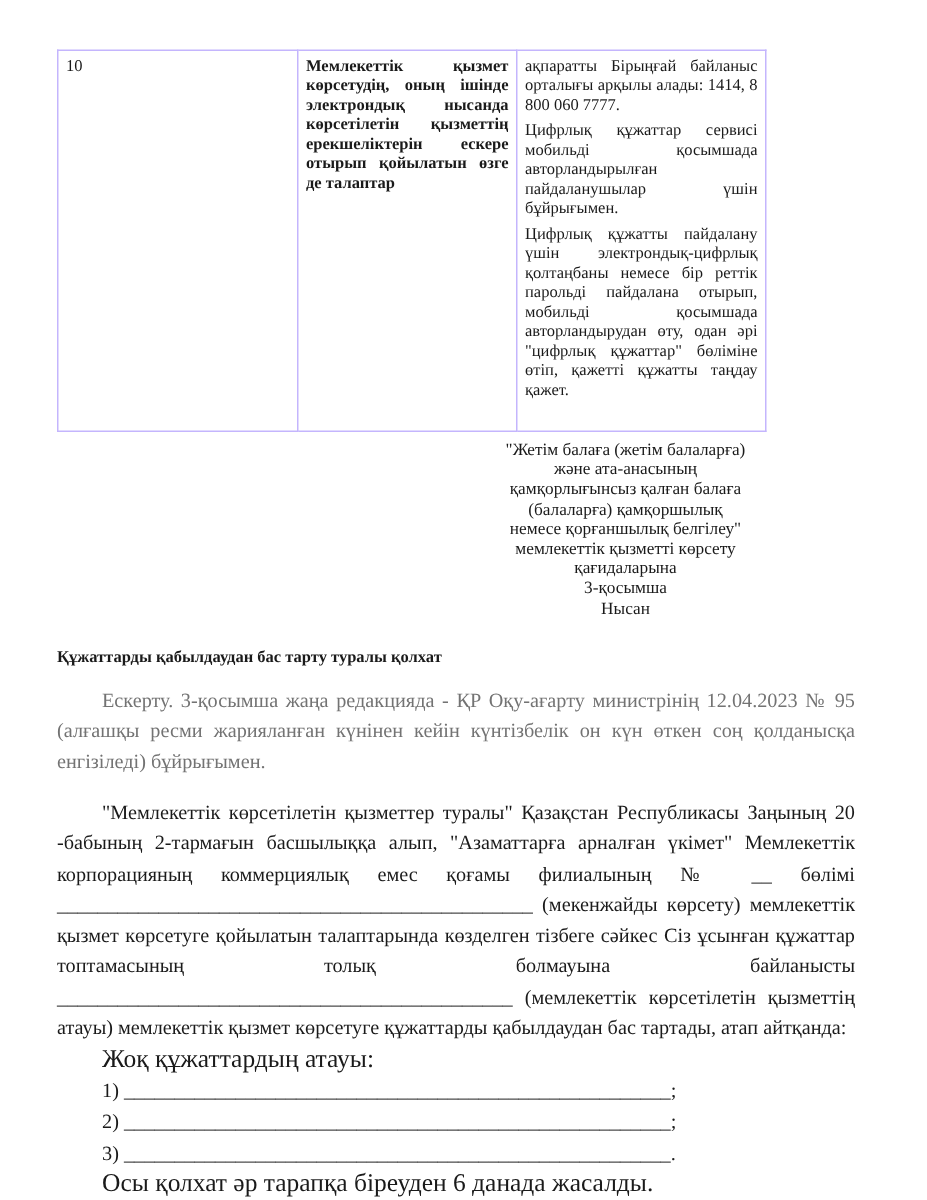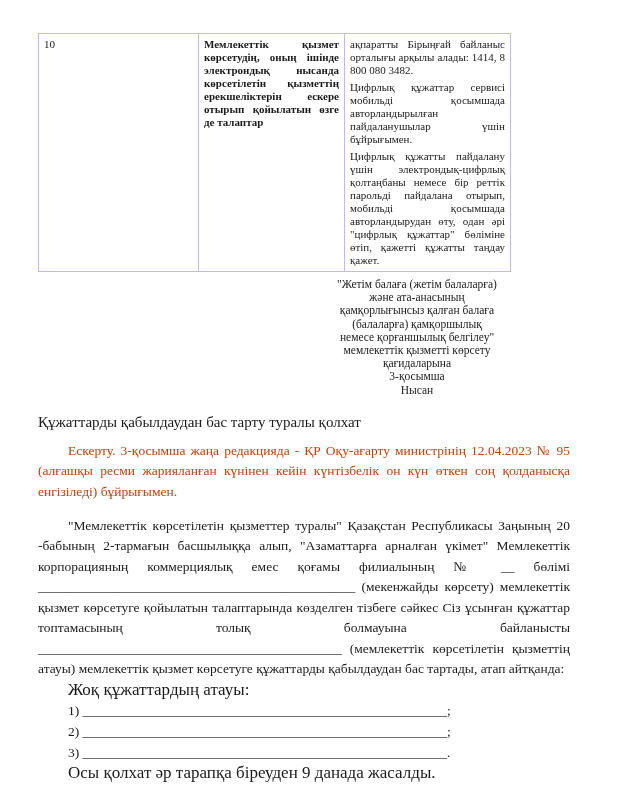"ақпаратты Бірыңғай байланыс орталығы" p { text: 8 800 080 3482 -> 8 800 060 7777 }
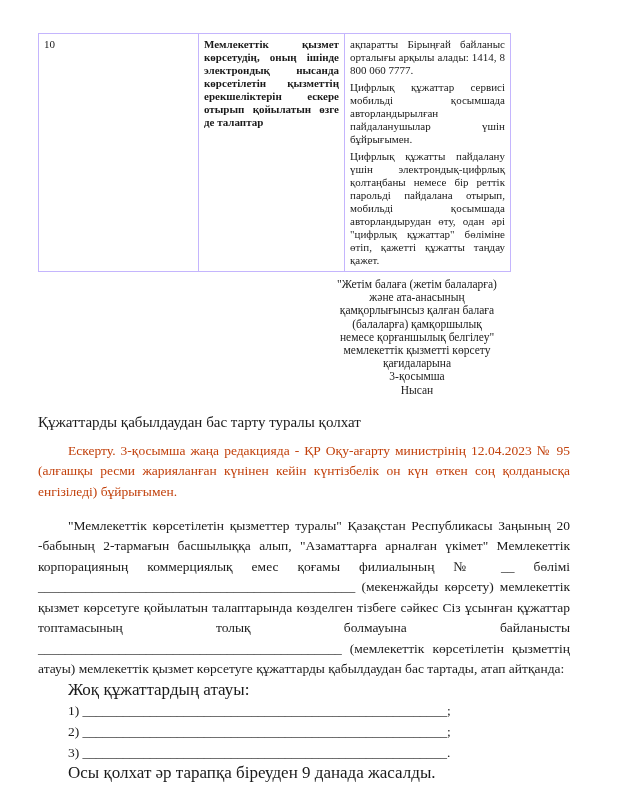"Цифрлық құжатты пайдалану үшін" td.cell-desc p:last-child { margin-bottom: 0 -> 16px }
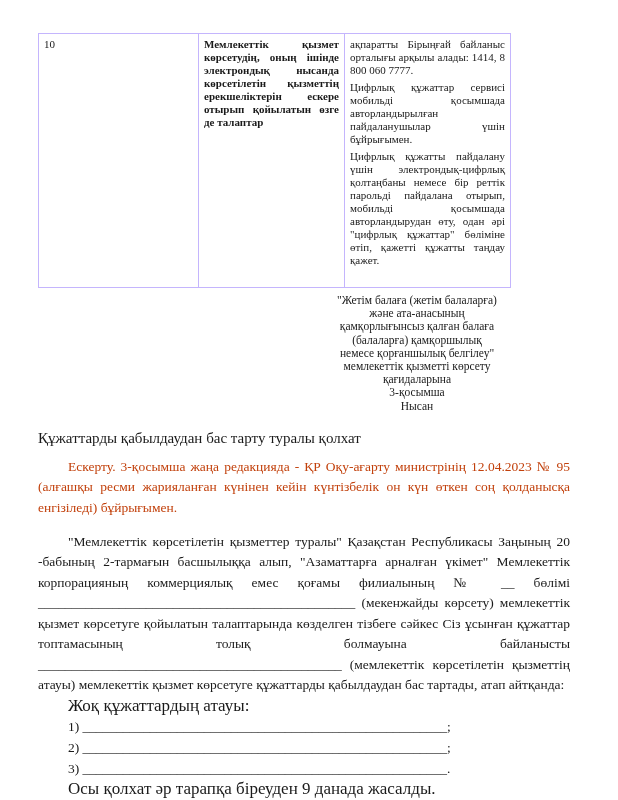"Құжаттарды қабылдаудан бас тарту туралы" .doc-title { font-size: 15px -> 11px; font-weight: normal -> bold }
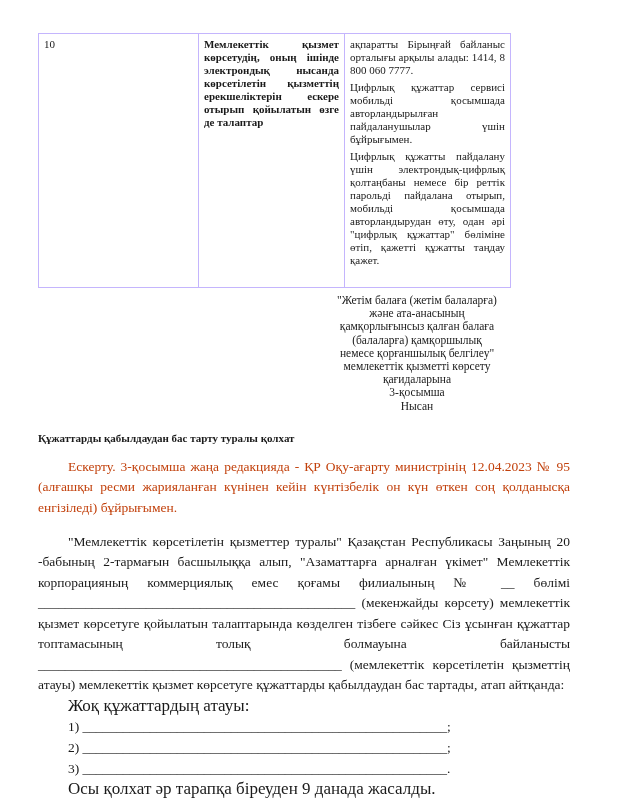"Ескерту. 3-қосымша жаңа редакцияда -" .amendment { color: #c2410c -> #737373 }
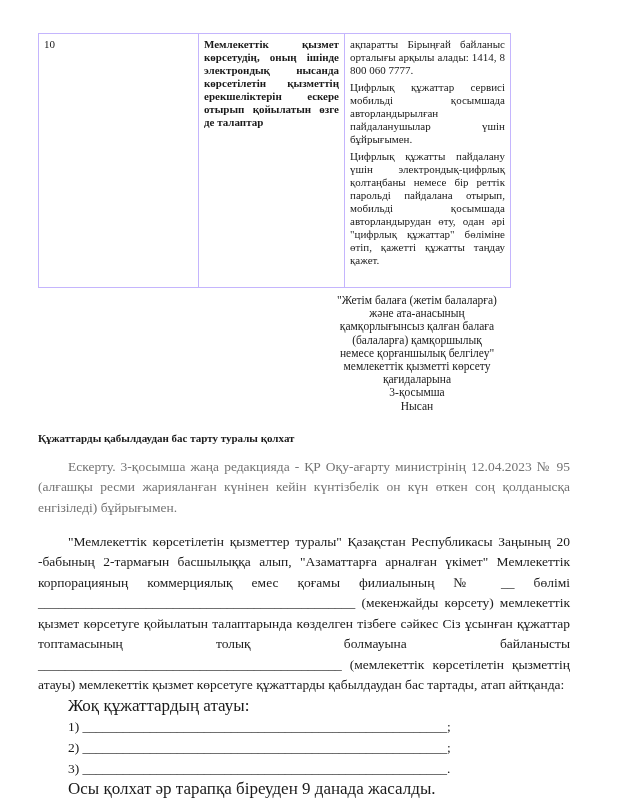"Осы қолхат әр тарапқа біреуден" div.indented { text: 9 -> 6 }
